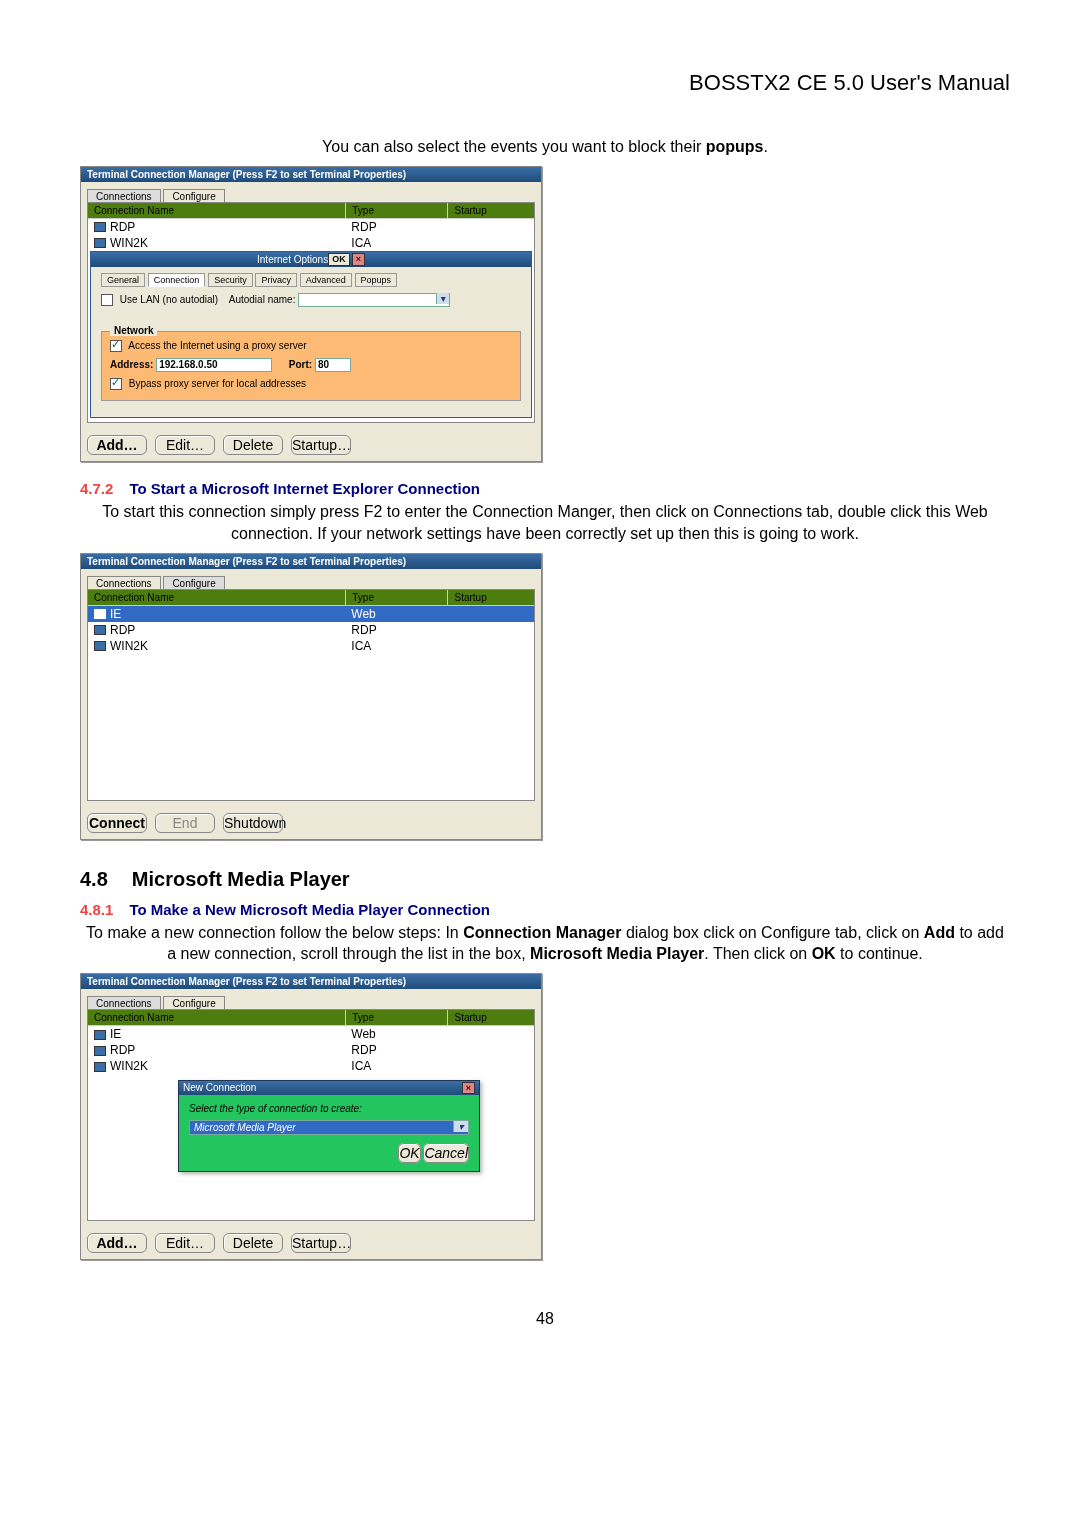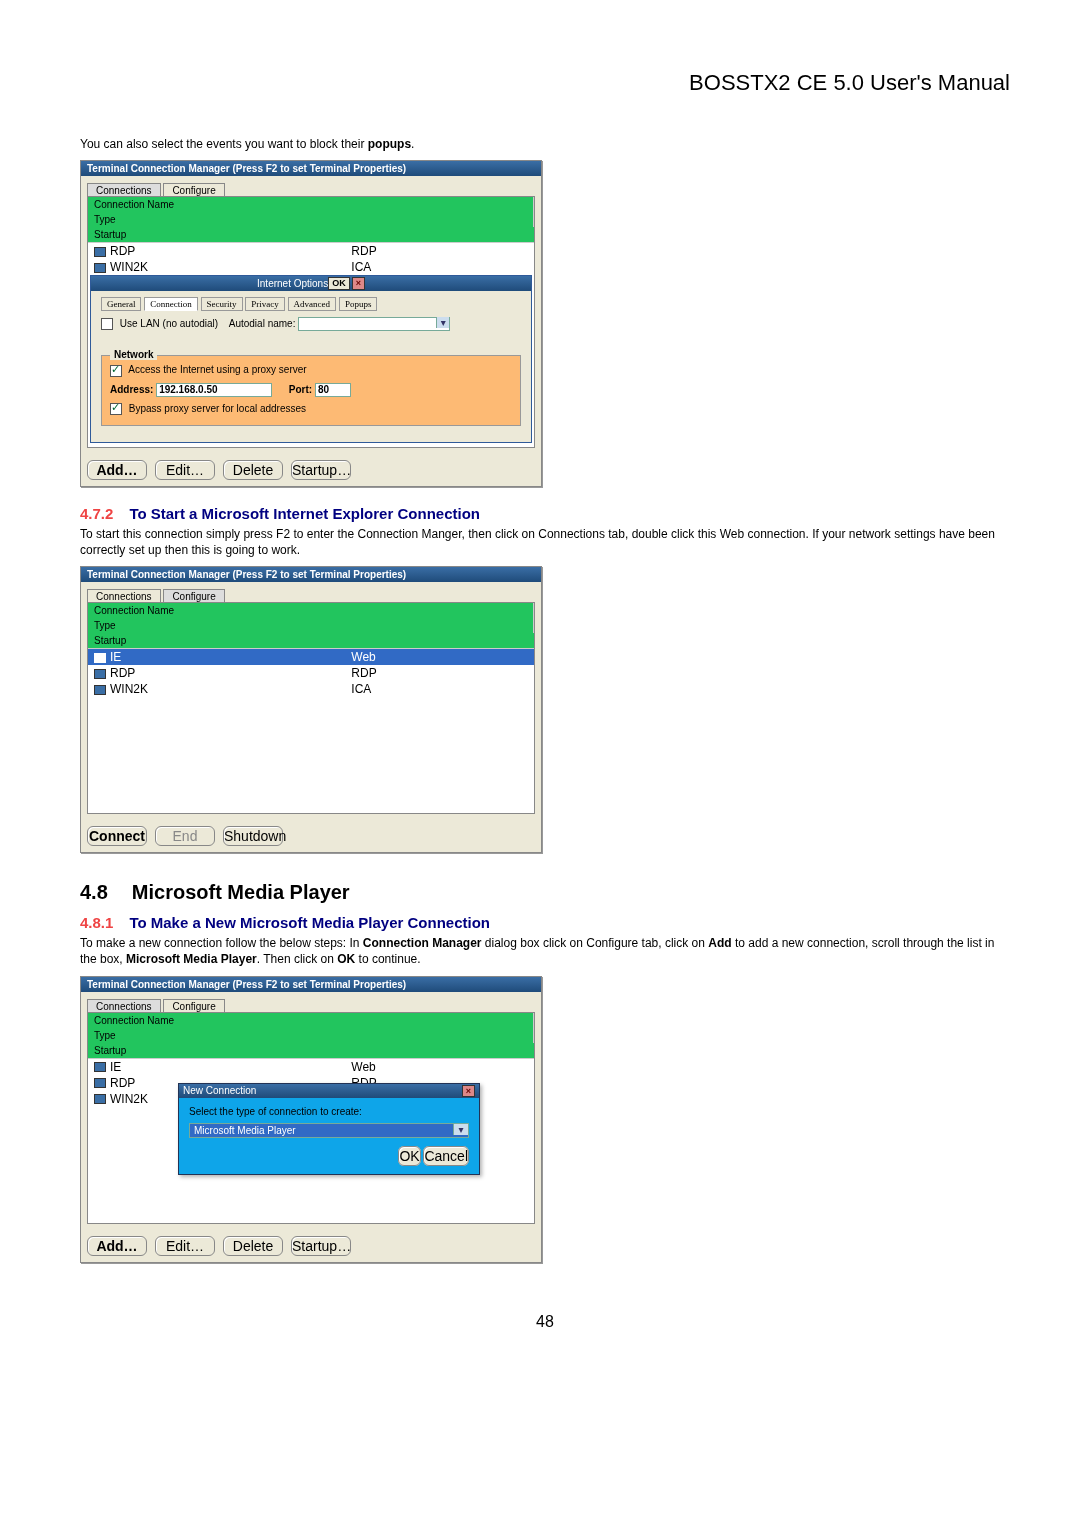"You can also select the" .body-text { font-size: 12px -> 16px; text-align: none -> center }
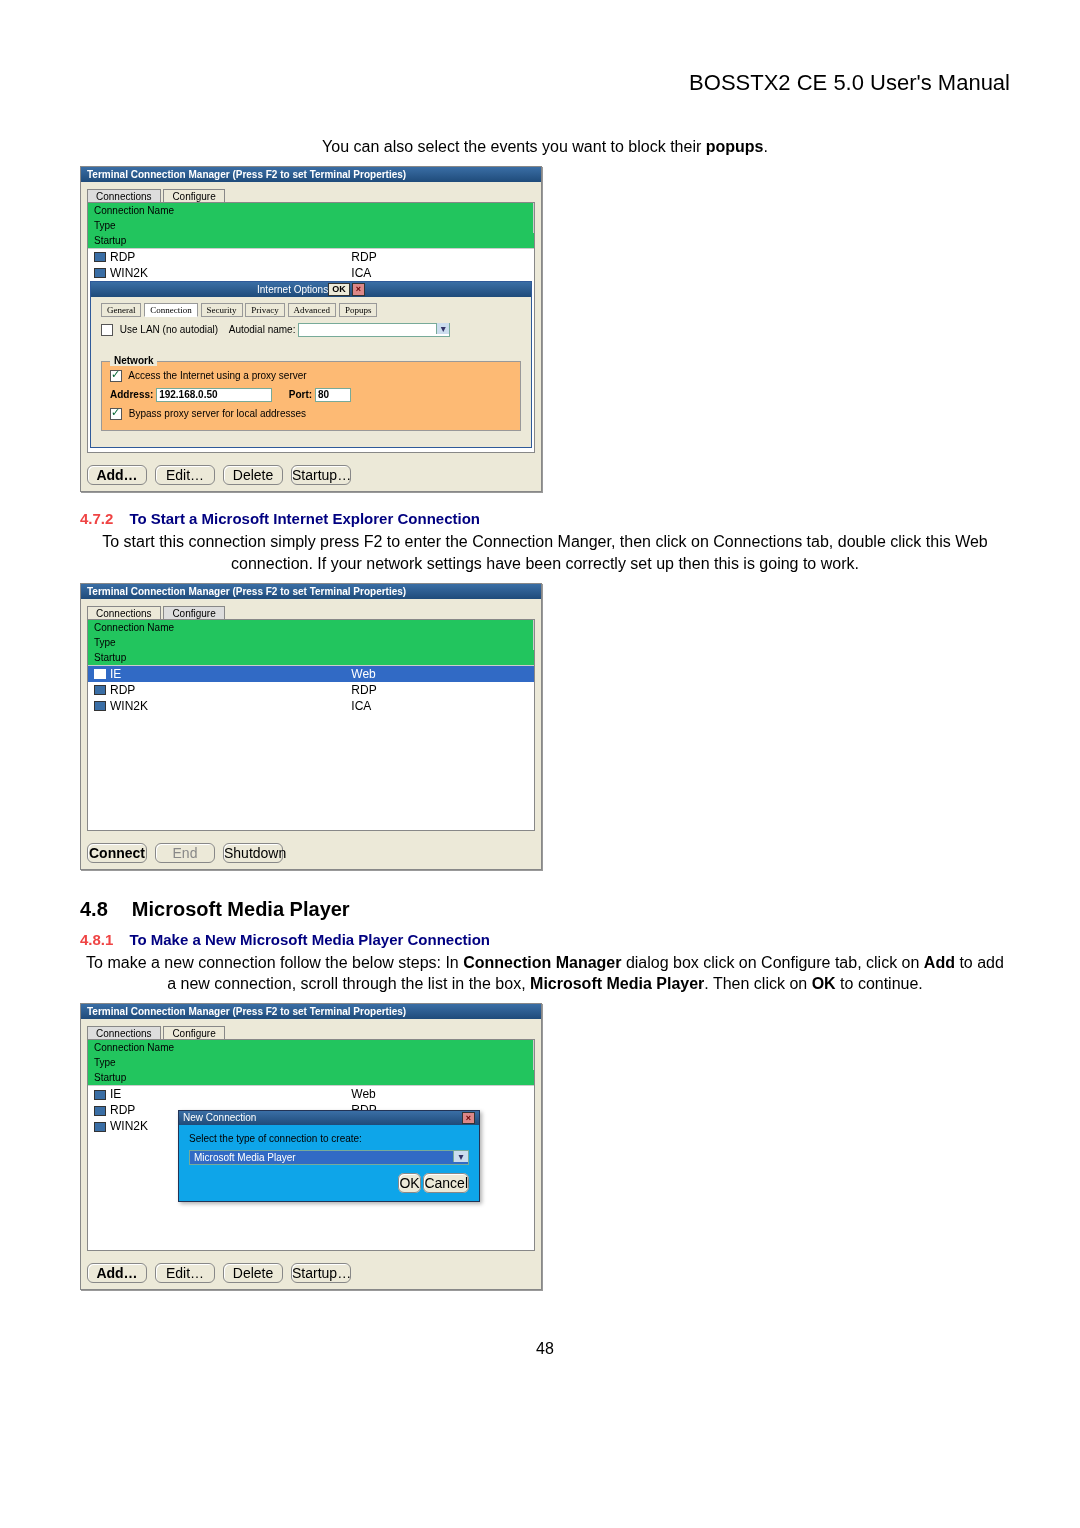"Connection Name" .listhdr { background: #22c55e -> #4d7c0f; flex-direction: column -> none }
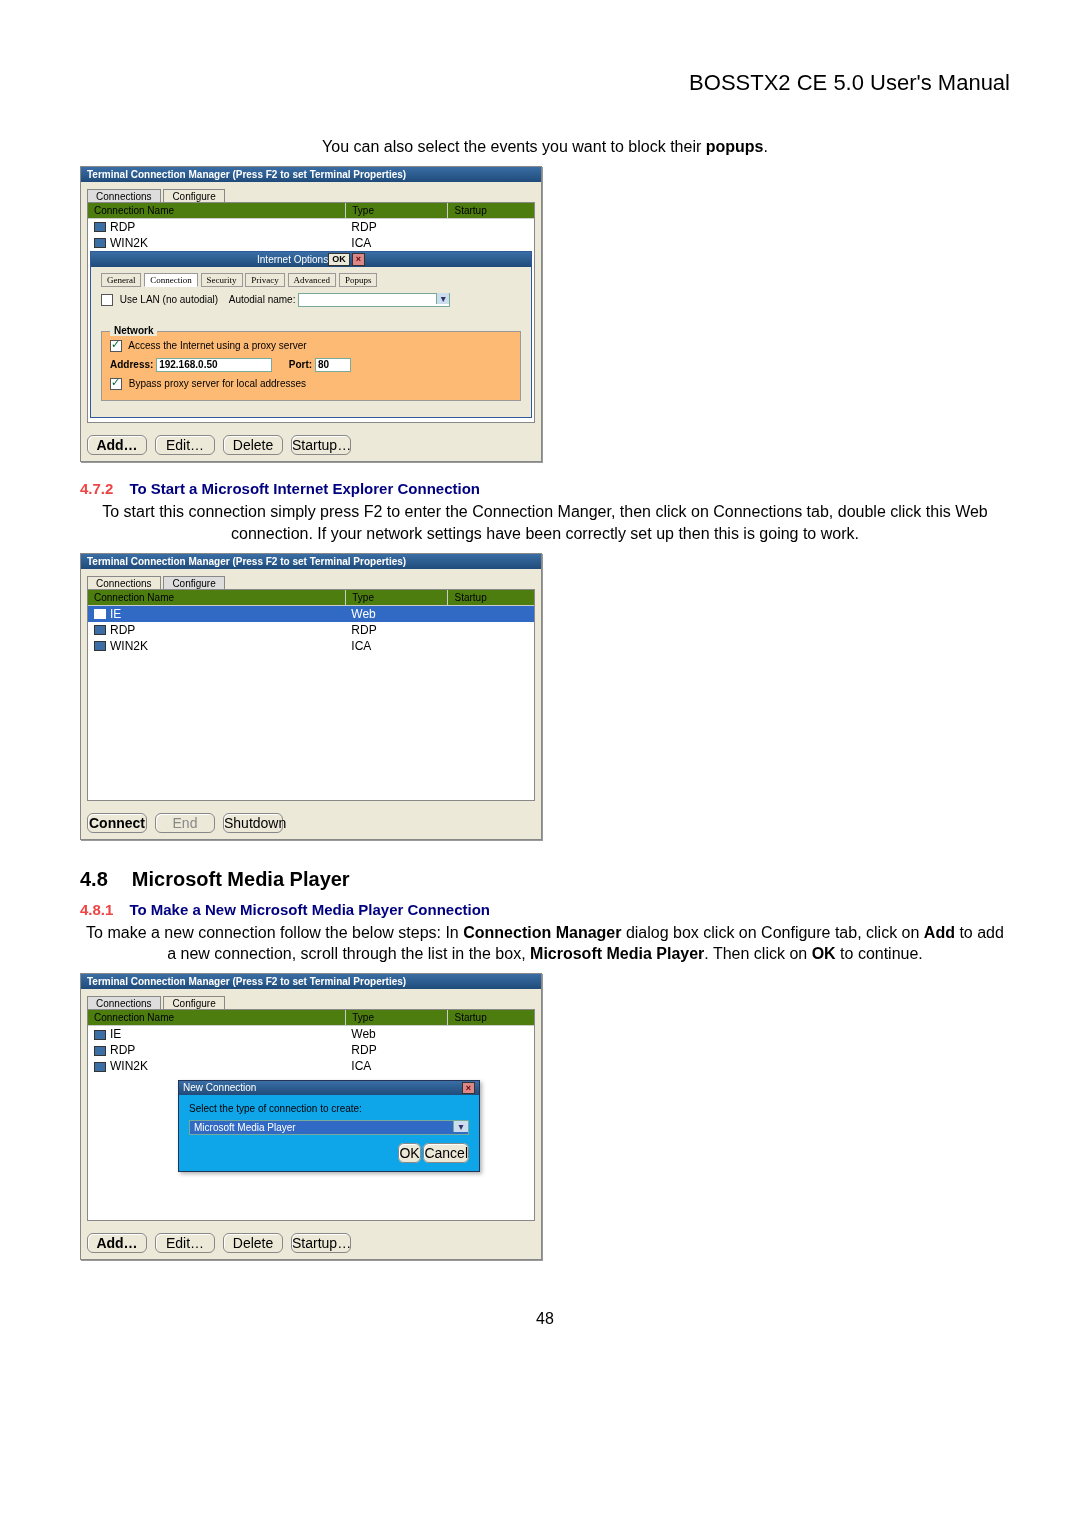"General" .mini-tab { font-family: Liberation Serif, serif -> none }
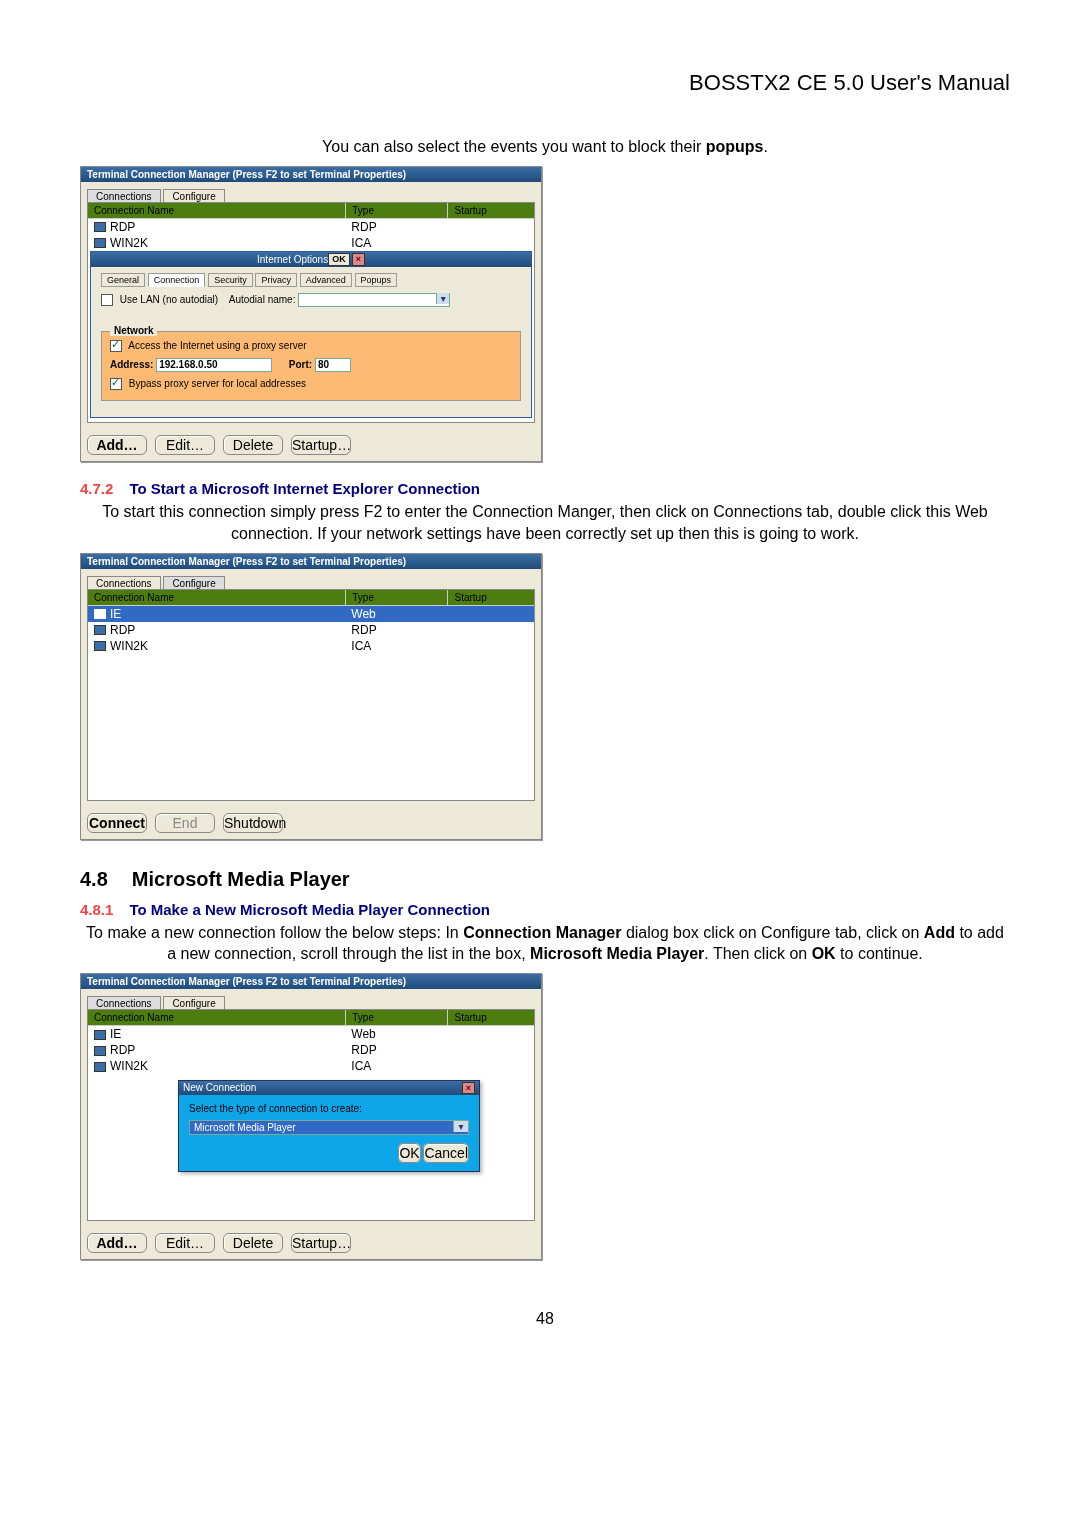"New Connection" .modal { background: #0ea5e9 -> #22c55e }
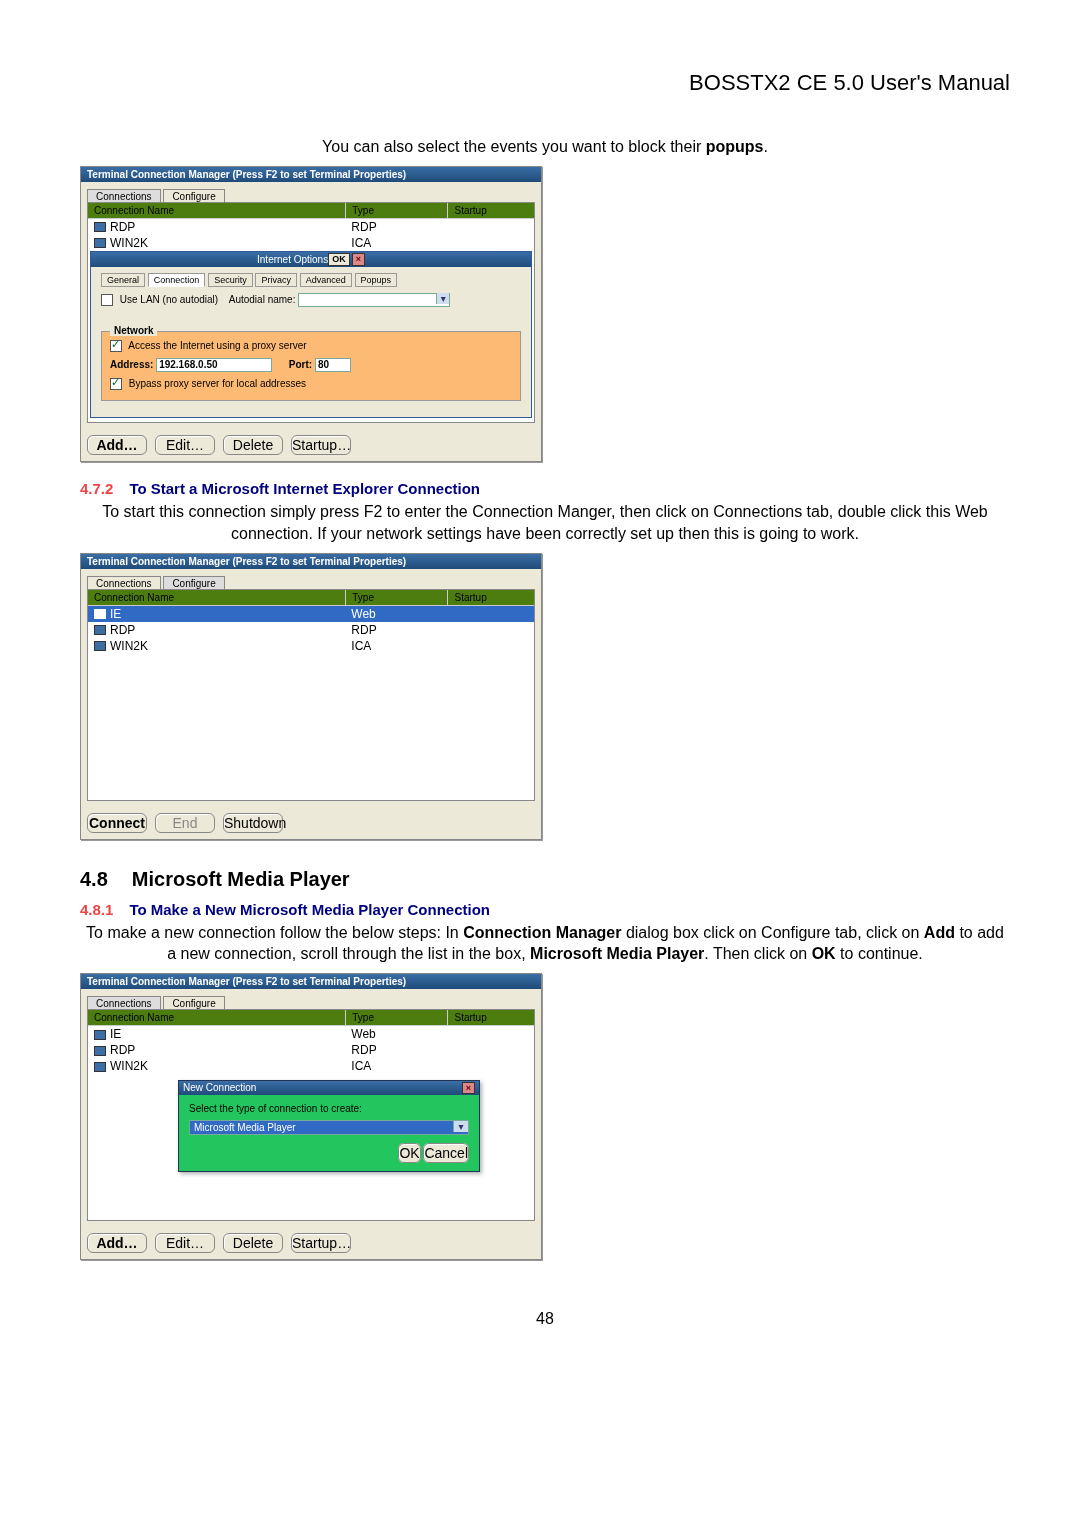"Select the type of connection" .modal .mbody { font-style: none -> italic }
